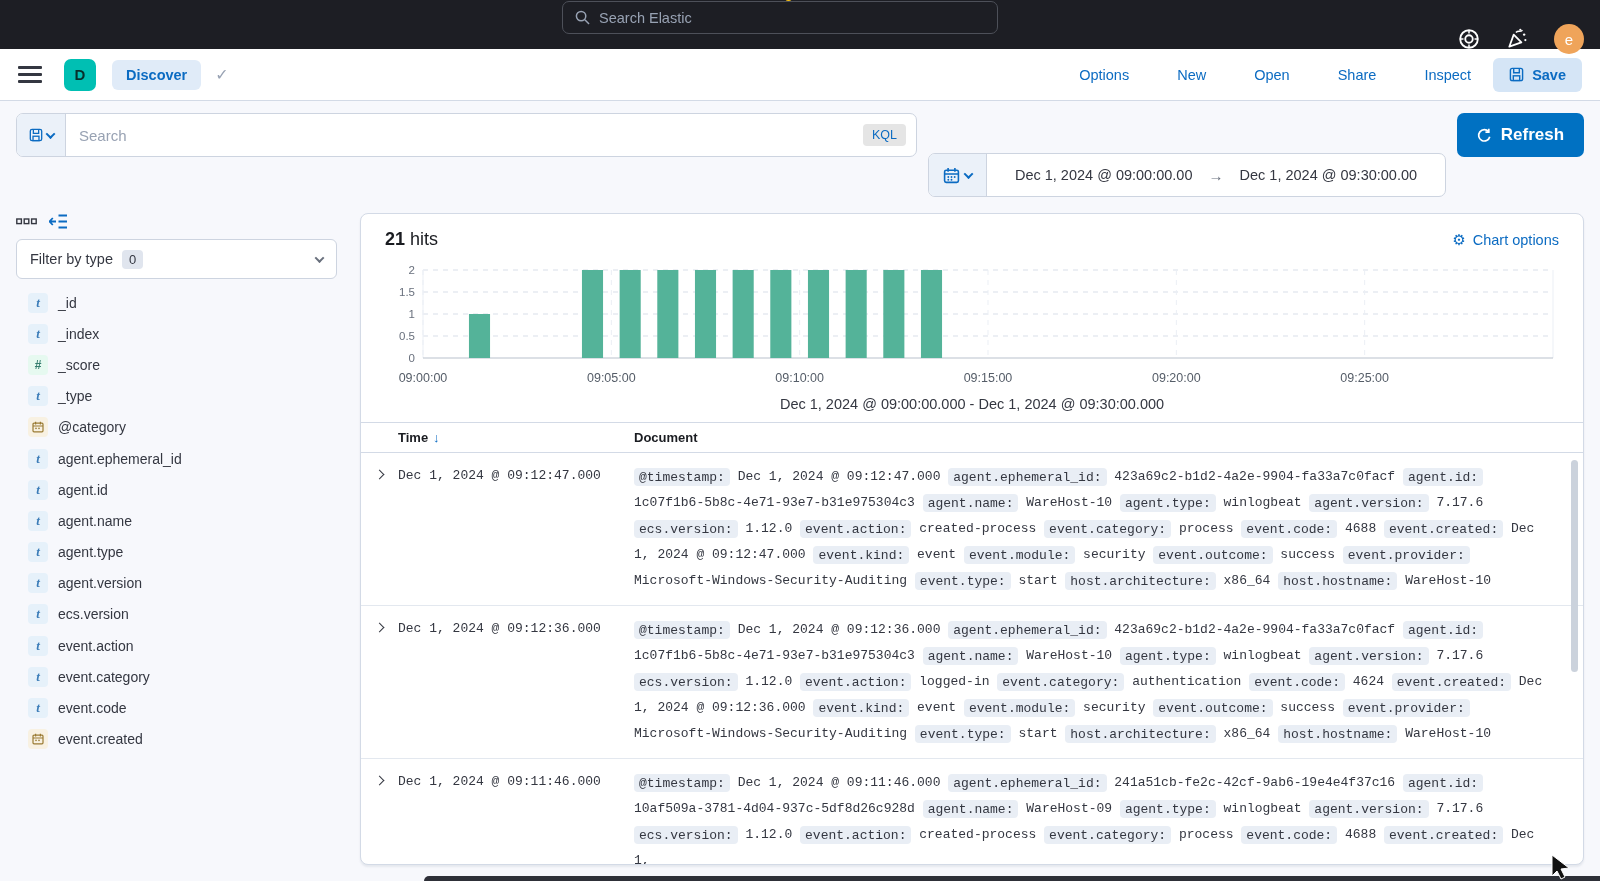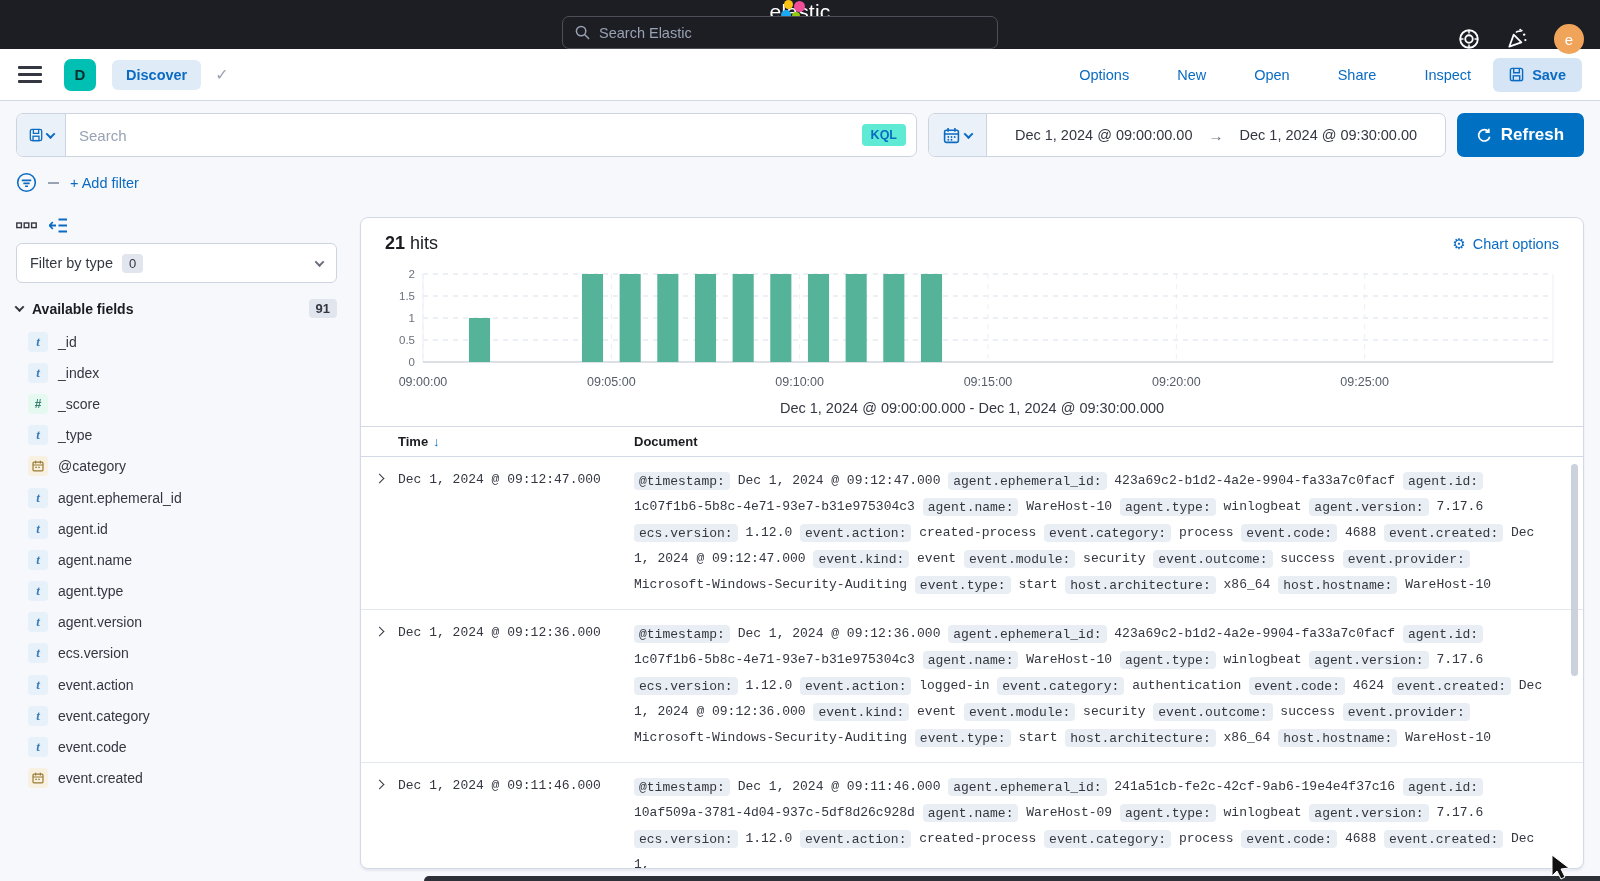"Search Elastic" .topsearch { top: 16px -> 1px }
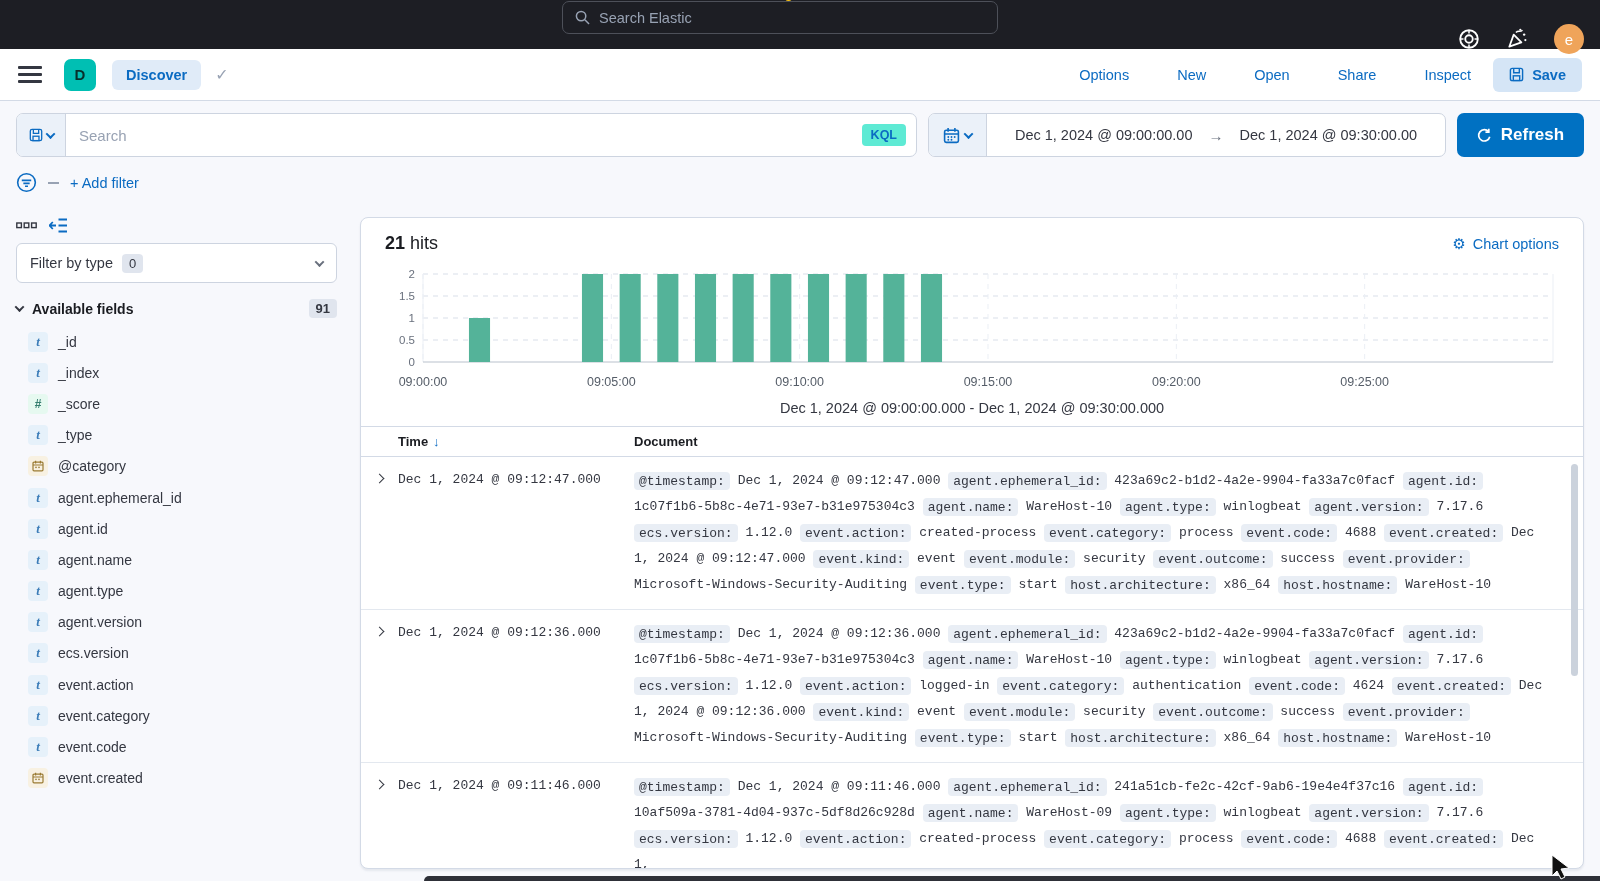"KQL" .kql { background: #5eead4 -> #e5e5e5; font-weight: 700 -> 400 }
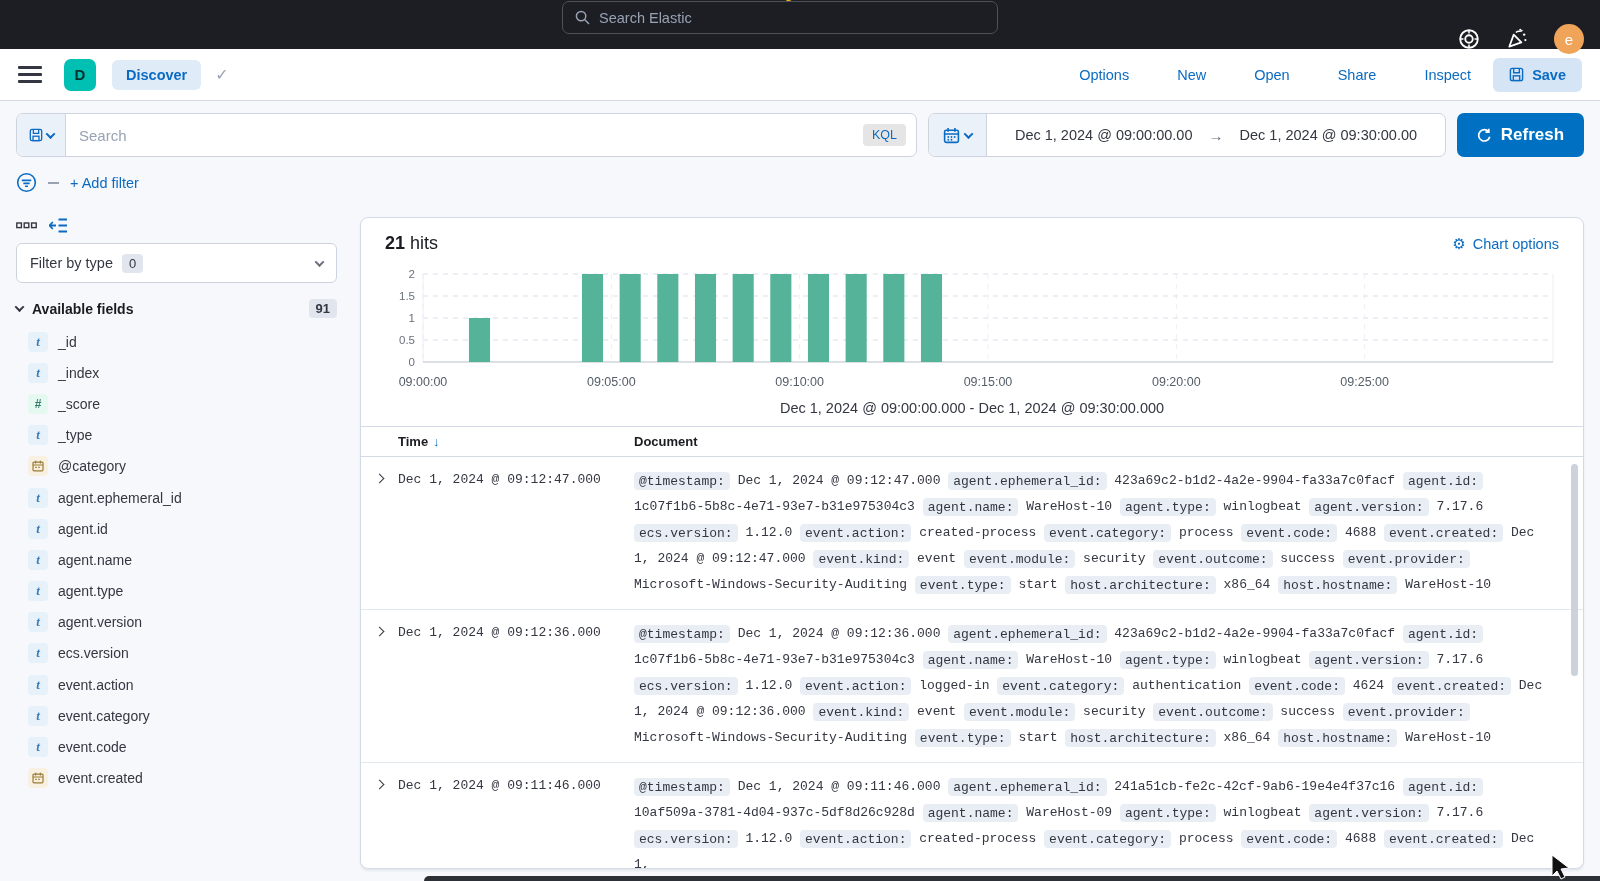"Dec 1, 2024 @ 09:00:00.00" .dategroup { margin-top: none -> 40px }
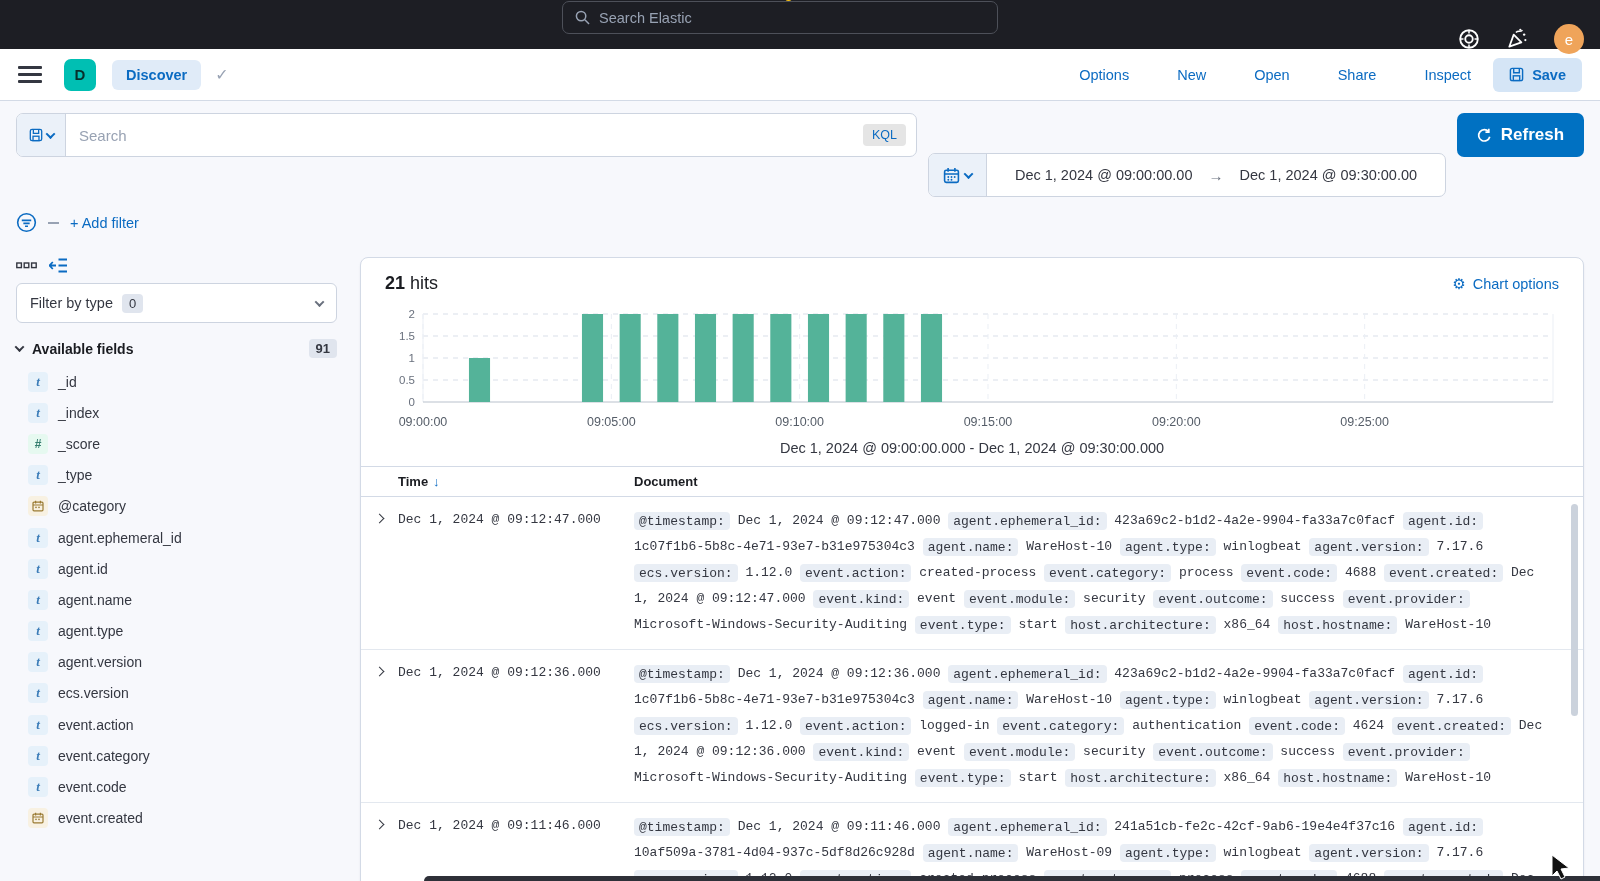"+ Add filter" div.filterrow { html: <div> <svg> <circle></circle> <path></path> </svg> <span></span> <span>+ Add filter</span> </div> -> none }
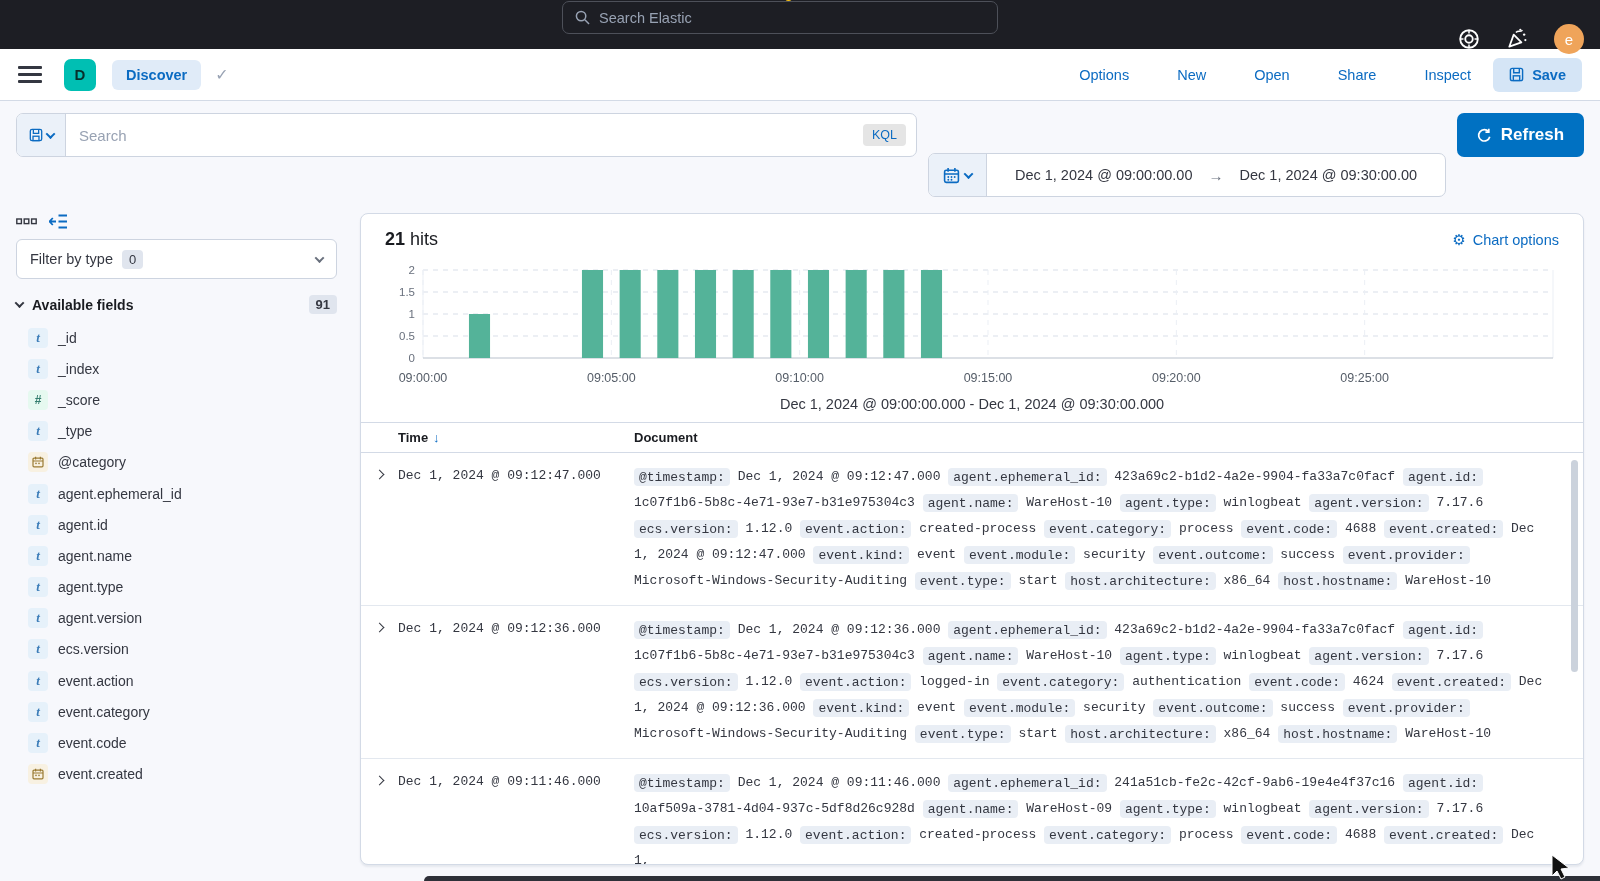"Available fields" div.availrow { html: <div> <span></span> <span>Available fields</span> <span>91</span> </div> -> none }
